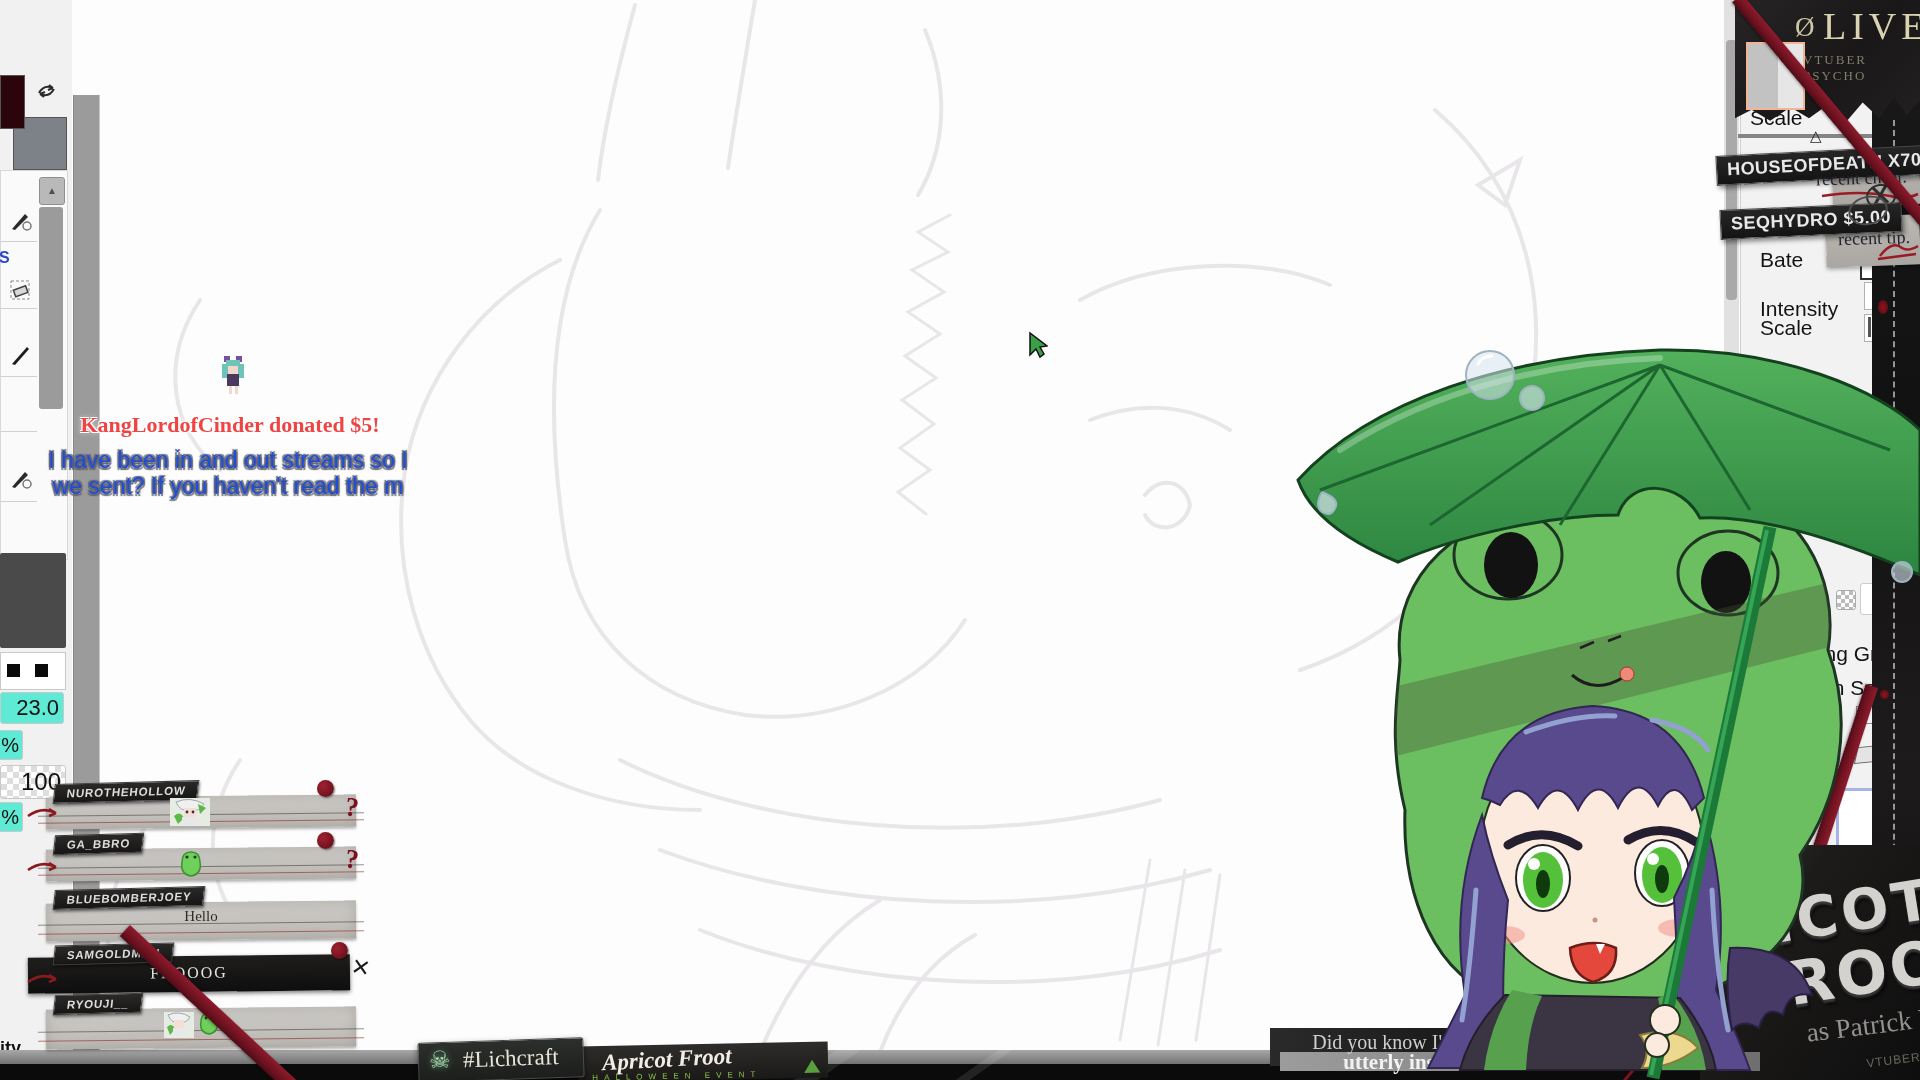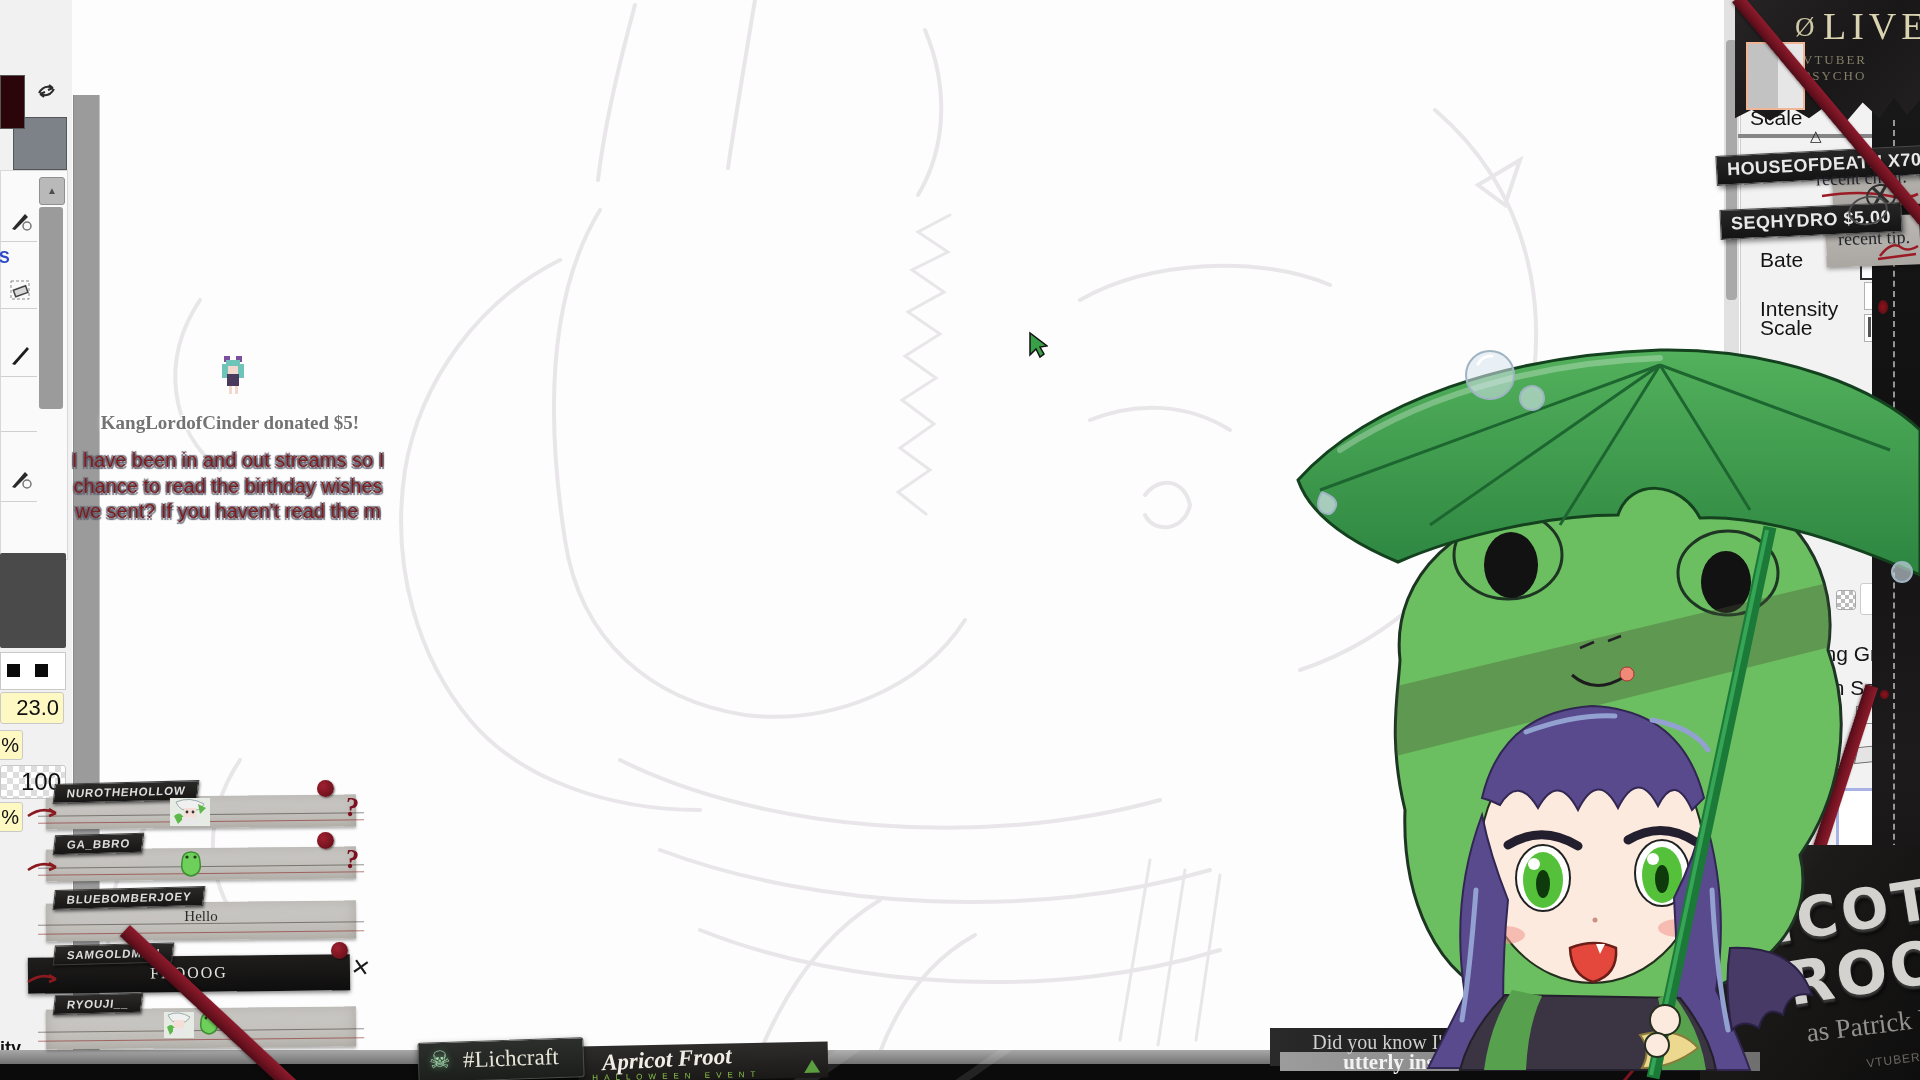"KangLordofCinder donated $5!" #donation-title { color: #737373 -> #ef4444; font-size: 19px -> 22px }
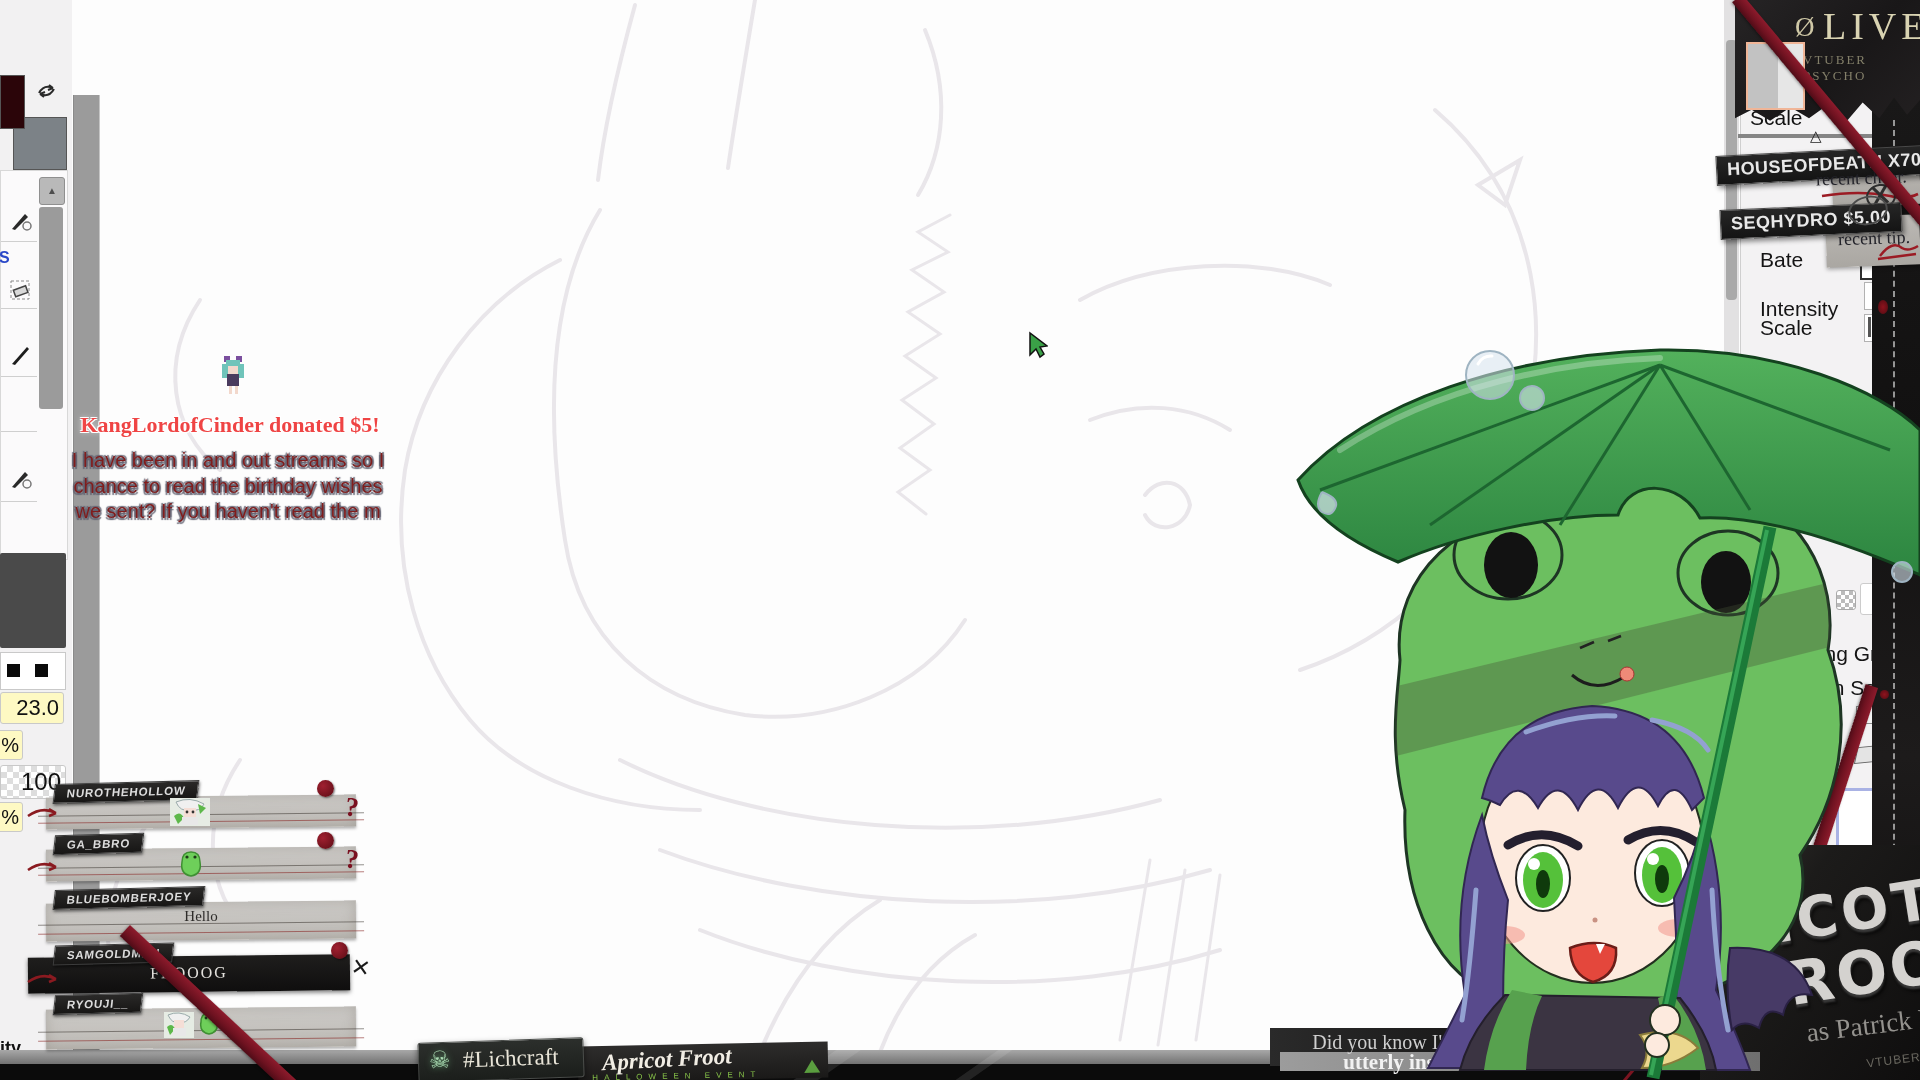"I have been in and" #donation-body { color: #7f1d1d -> #1d4ed8; font-size: 20px -> 23px }
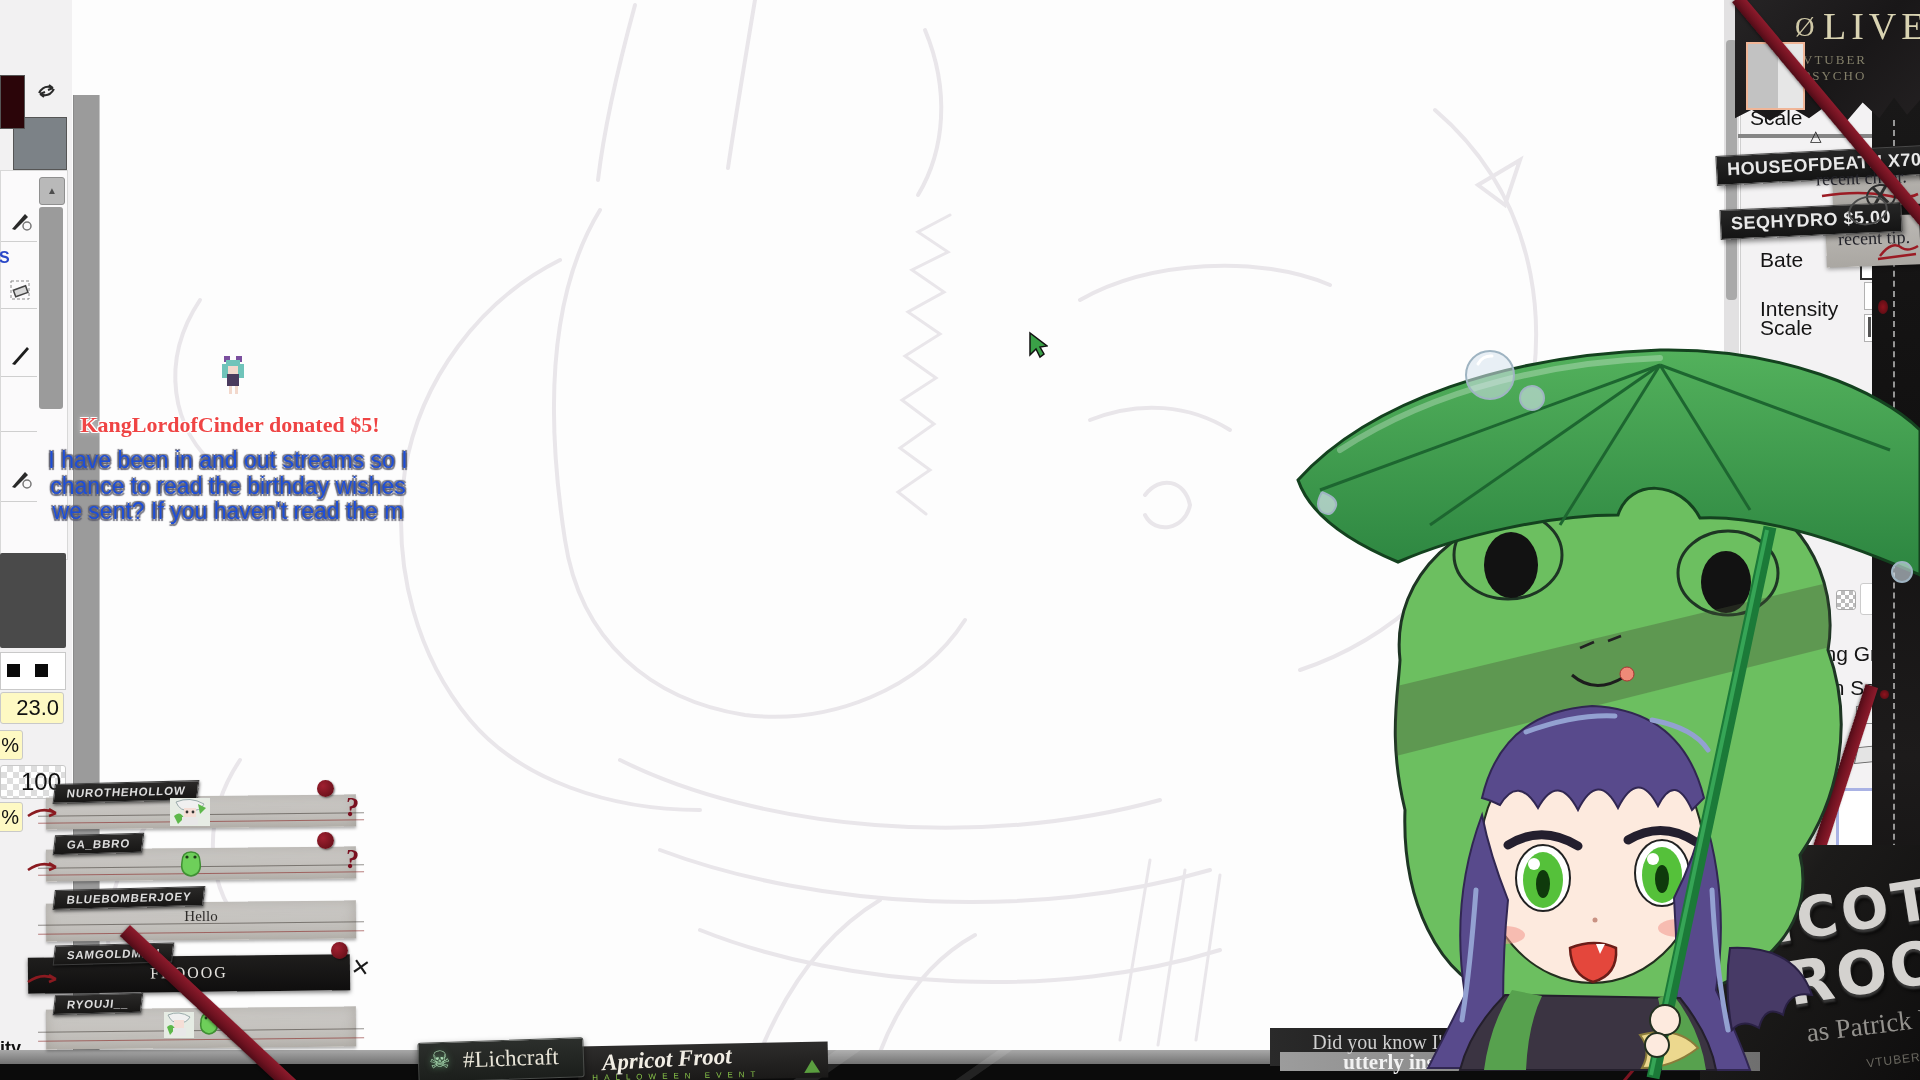"chance to read the birthday" div { html: <div>chance to read the birthday wishes</div> -> none }
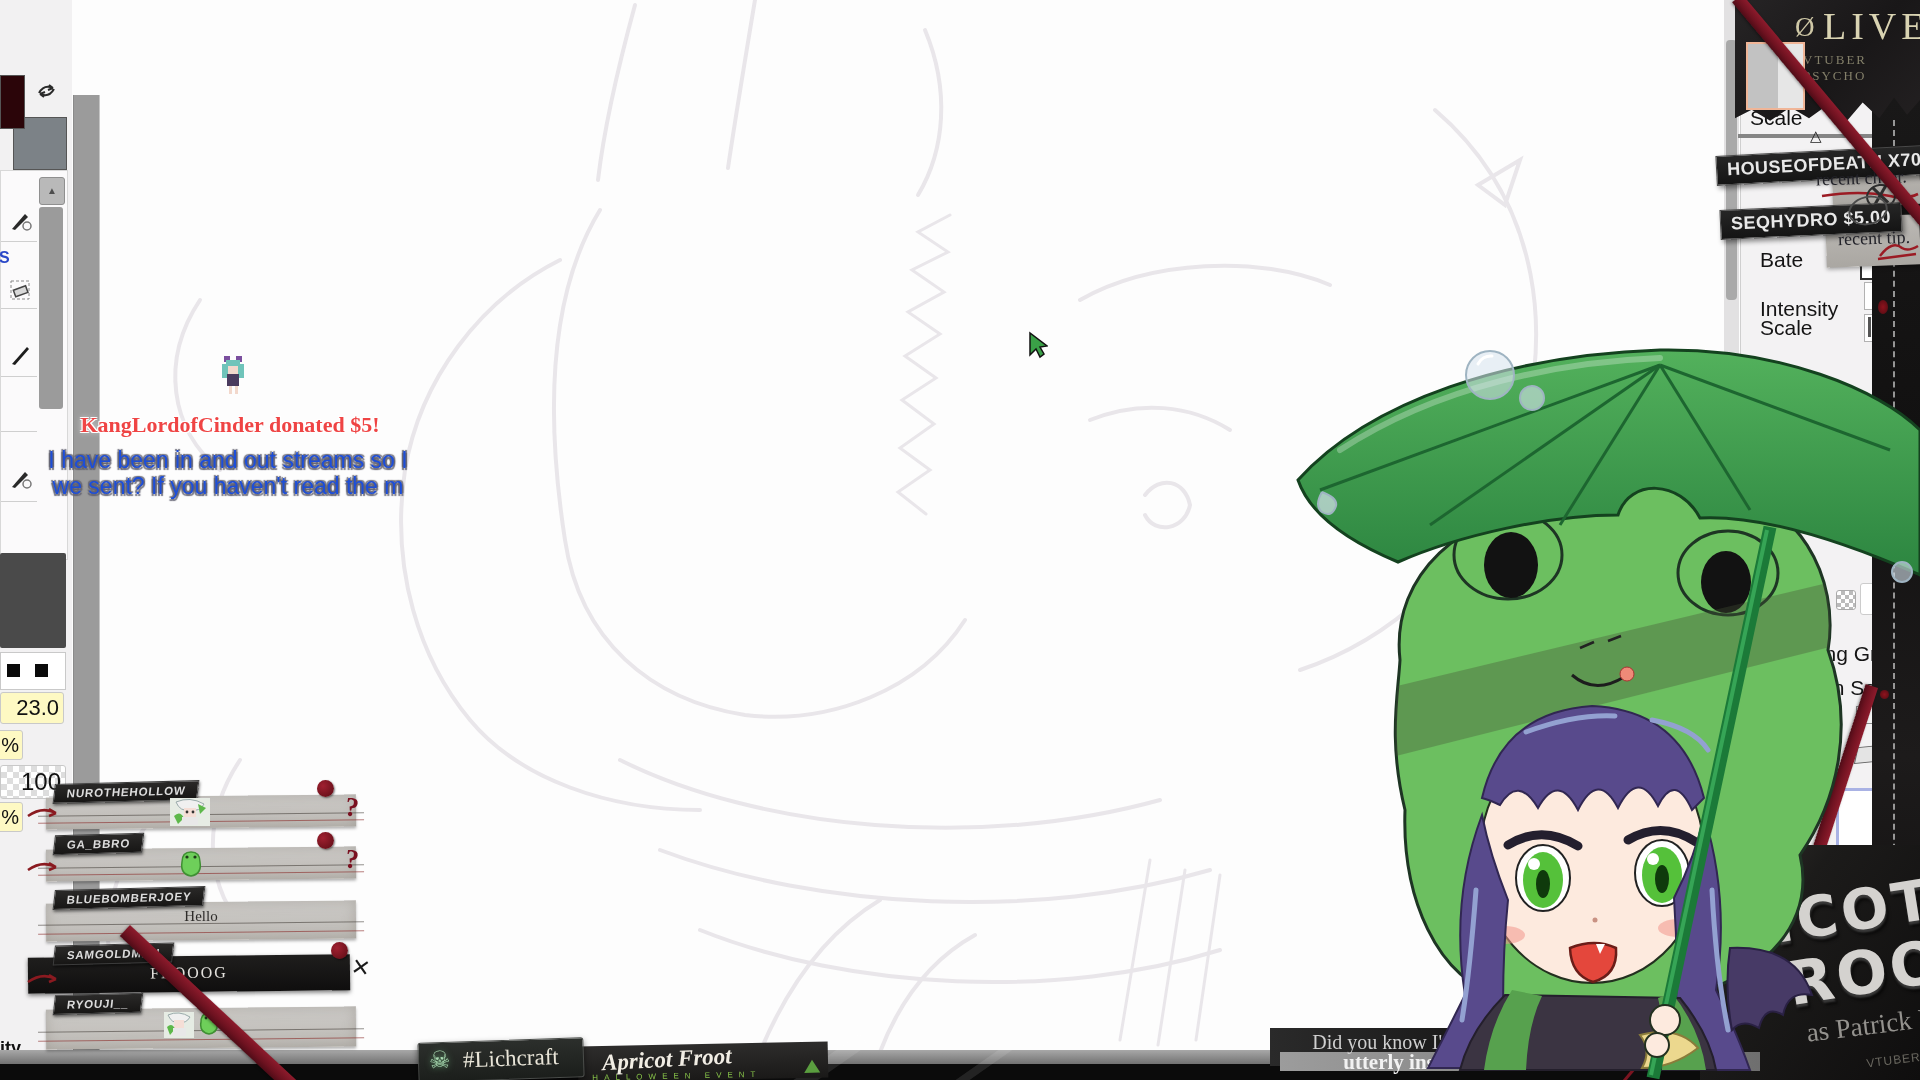"23.0" .val-box { background: #fef9c3 -> #5eead4 }
